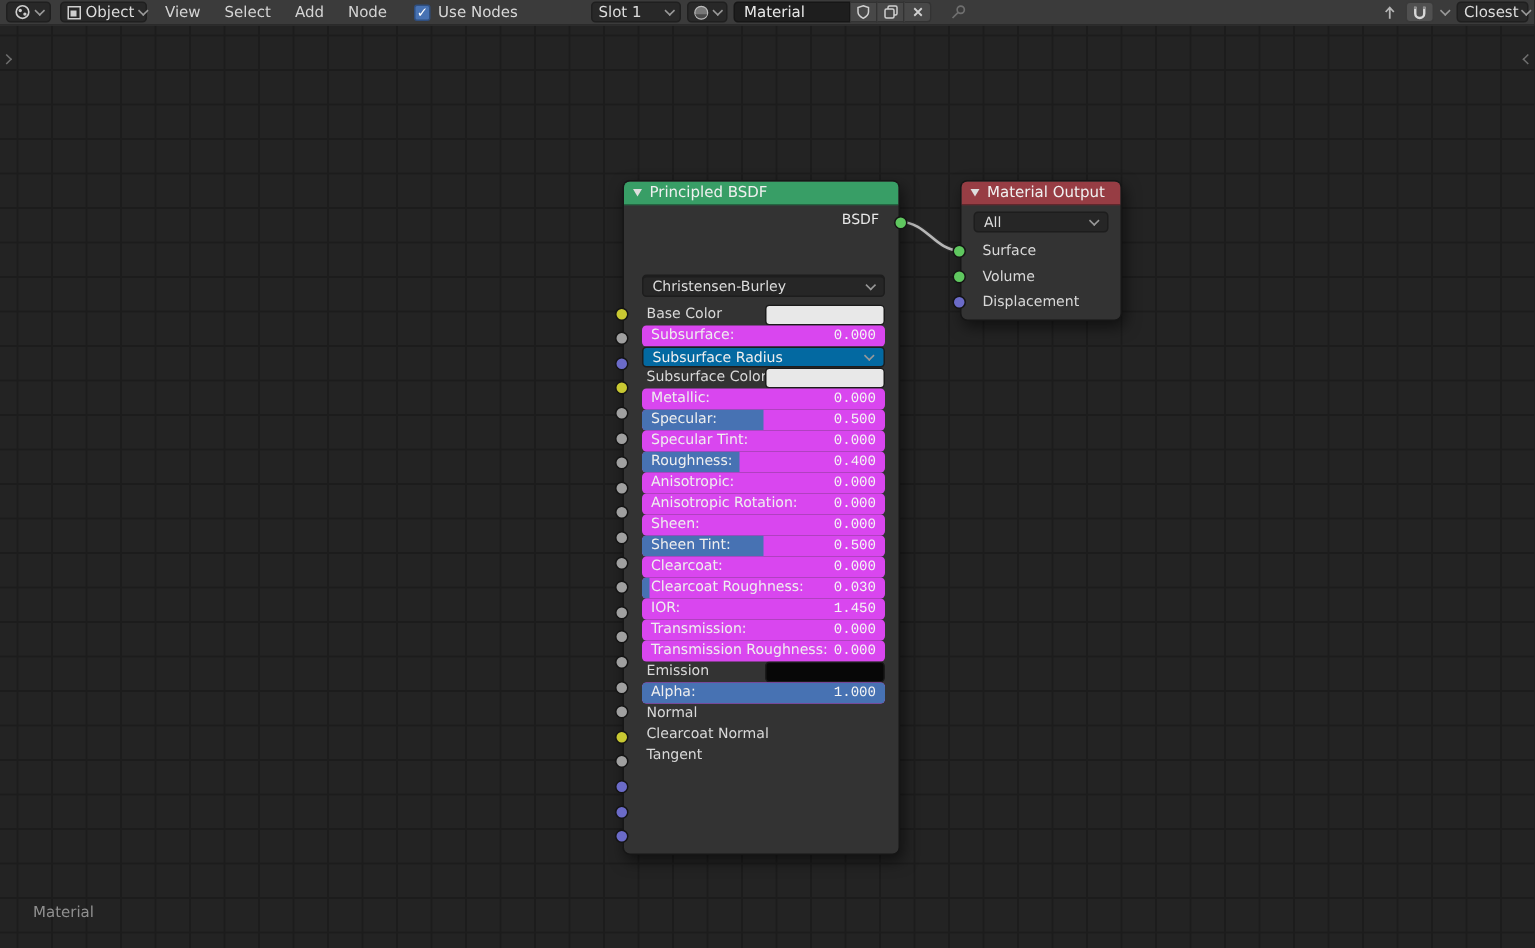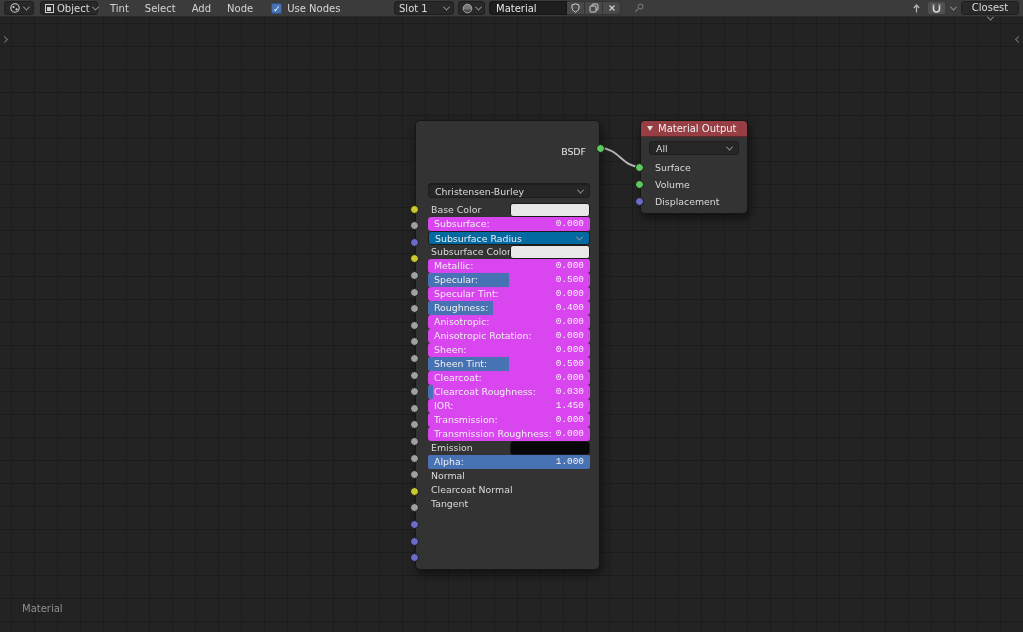"Tint" span.menu-item { text: Tint -> View }
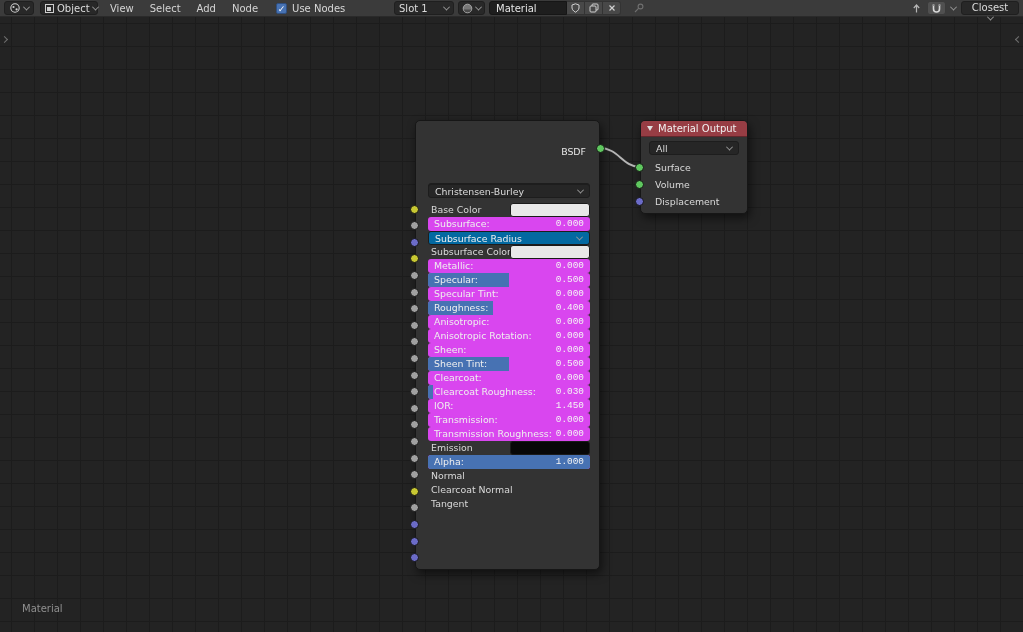"Closest" #snap-target-drop { flex-direction: column -> none; width: 58px -> 48px }
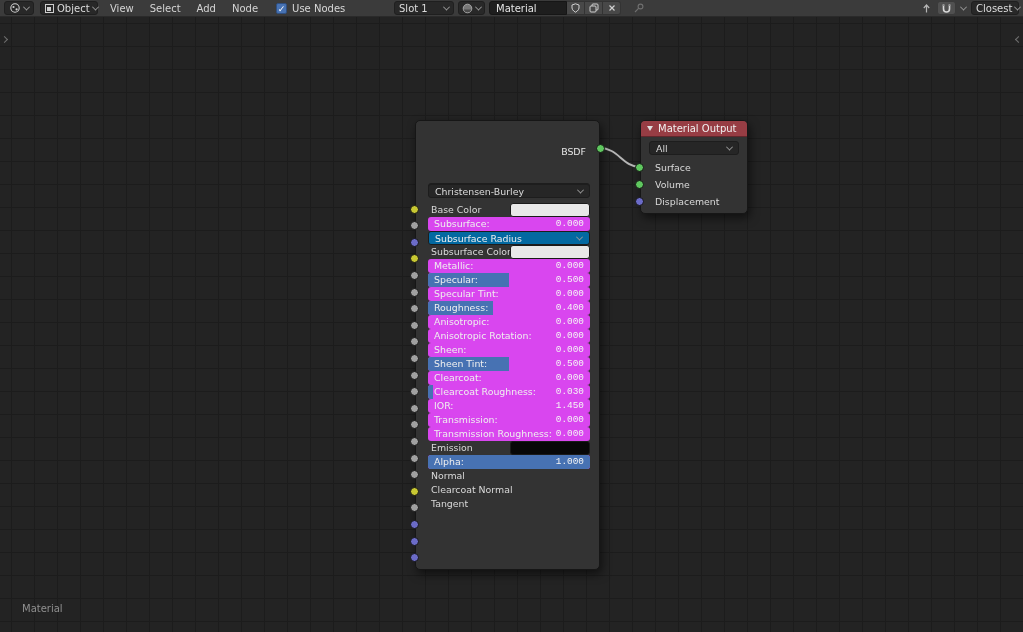"Principled BSDF" div.node-header { html: none -> <div> <span></span> <span>Principled BSDF</span> </div> }
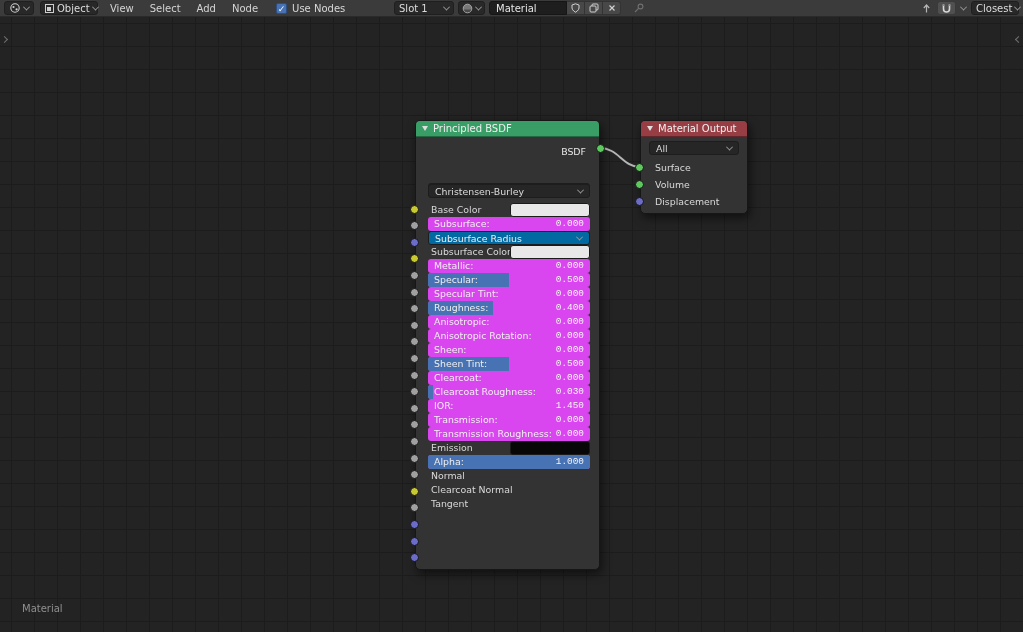"BSDF" #bsdf-out-row { align-items: flex-end -> flex-start }
